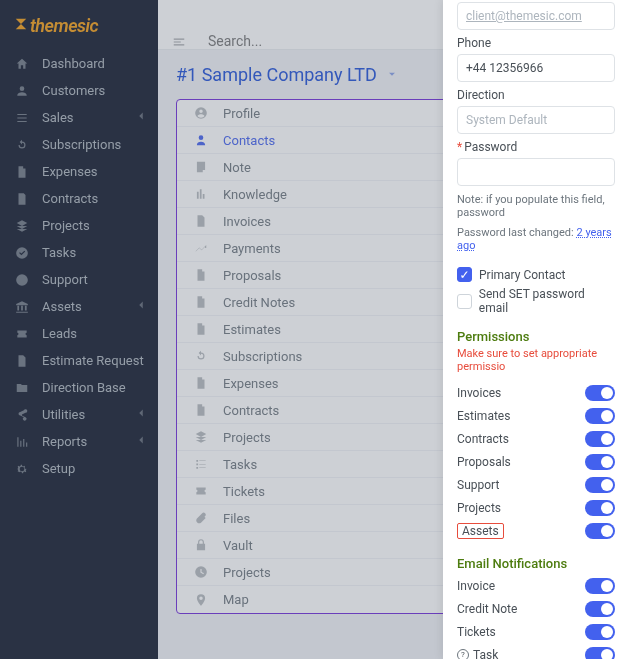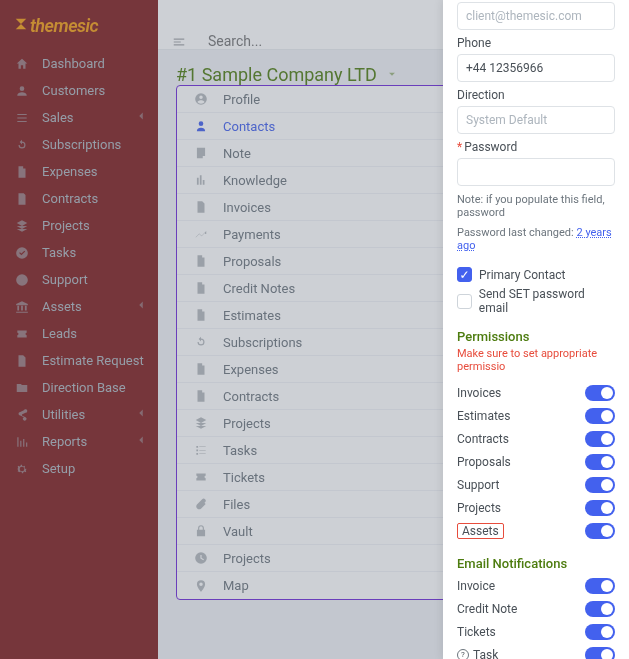"themesic" .sidebar { background: #7f1d1d -> #0f172a }
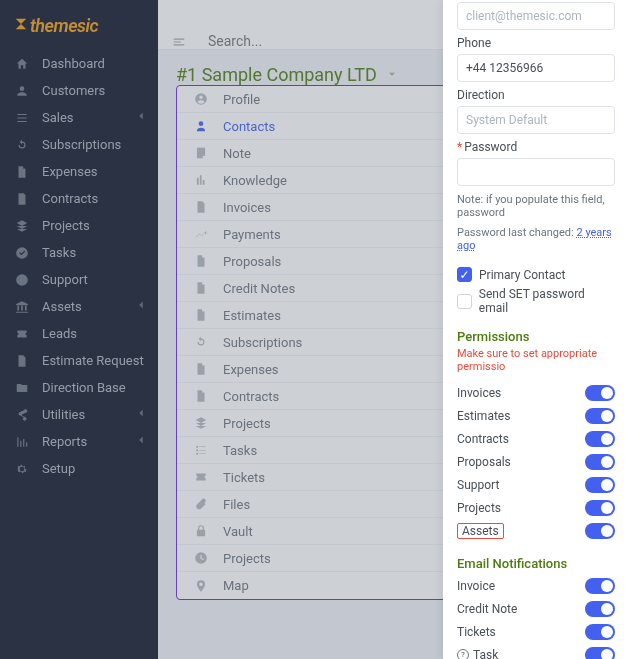"client@themesic.com" input.field-input { text-decoration: none -> underline }
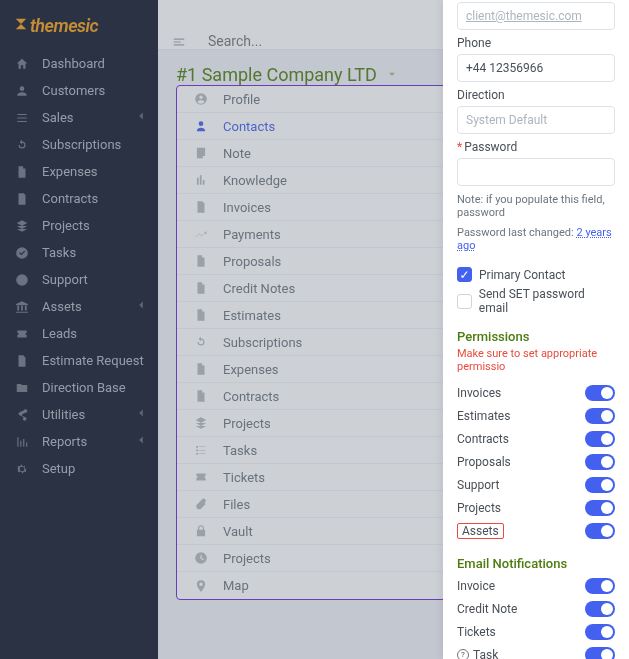"#1 Sample Company LTD" .page-title { color: #4d7c0f -> #1d4ed8; margin-bottom: none -> 14px }
